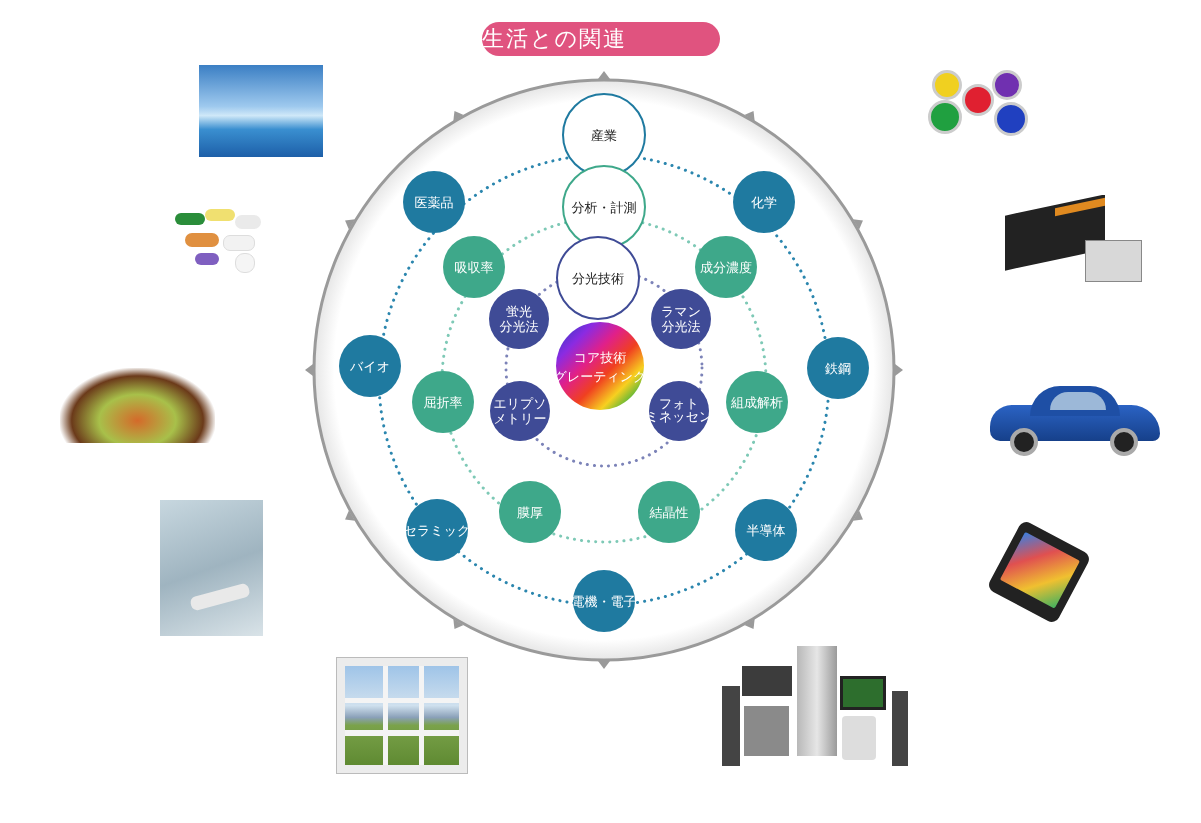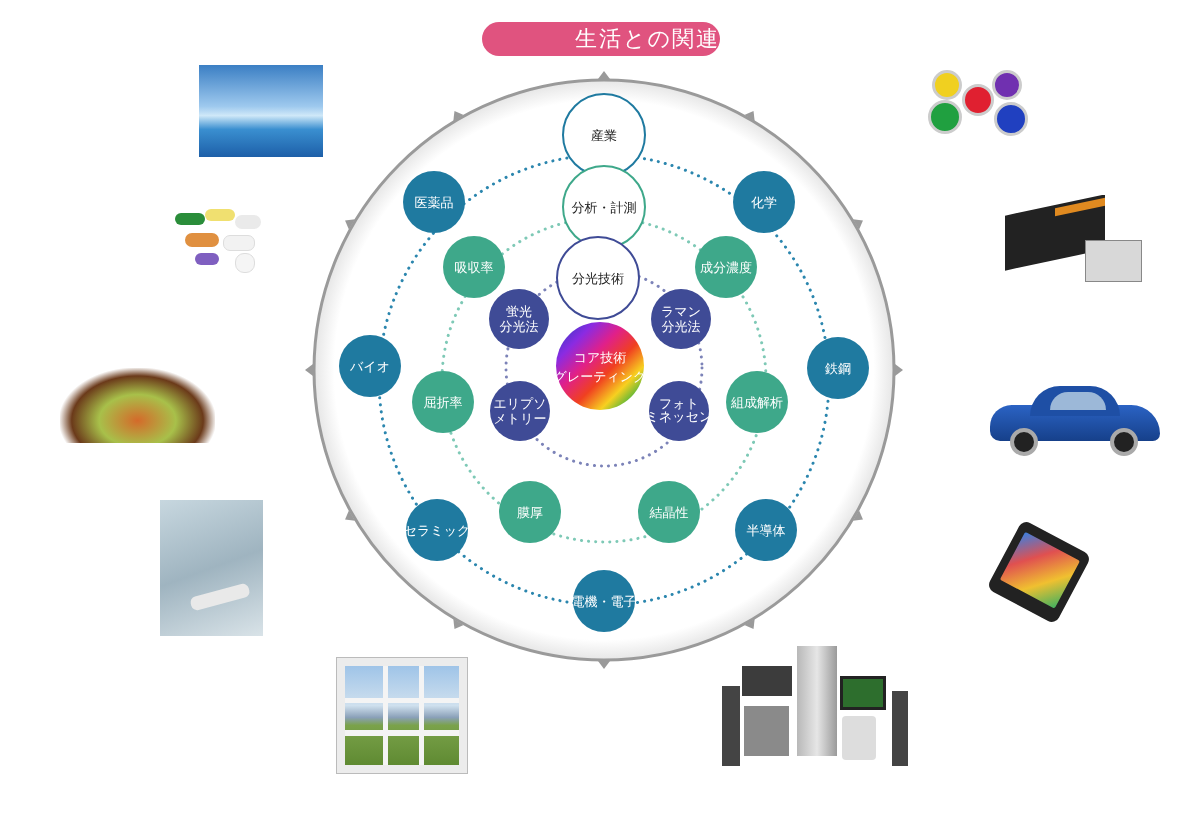"生活との関連" .title-pill { text-align: right -> left }
